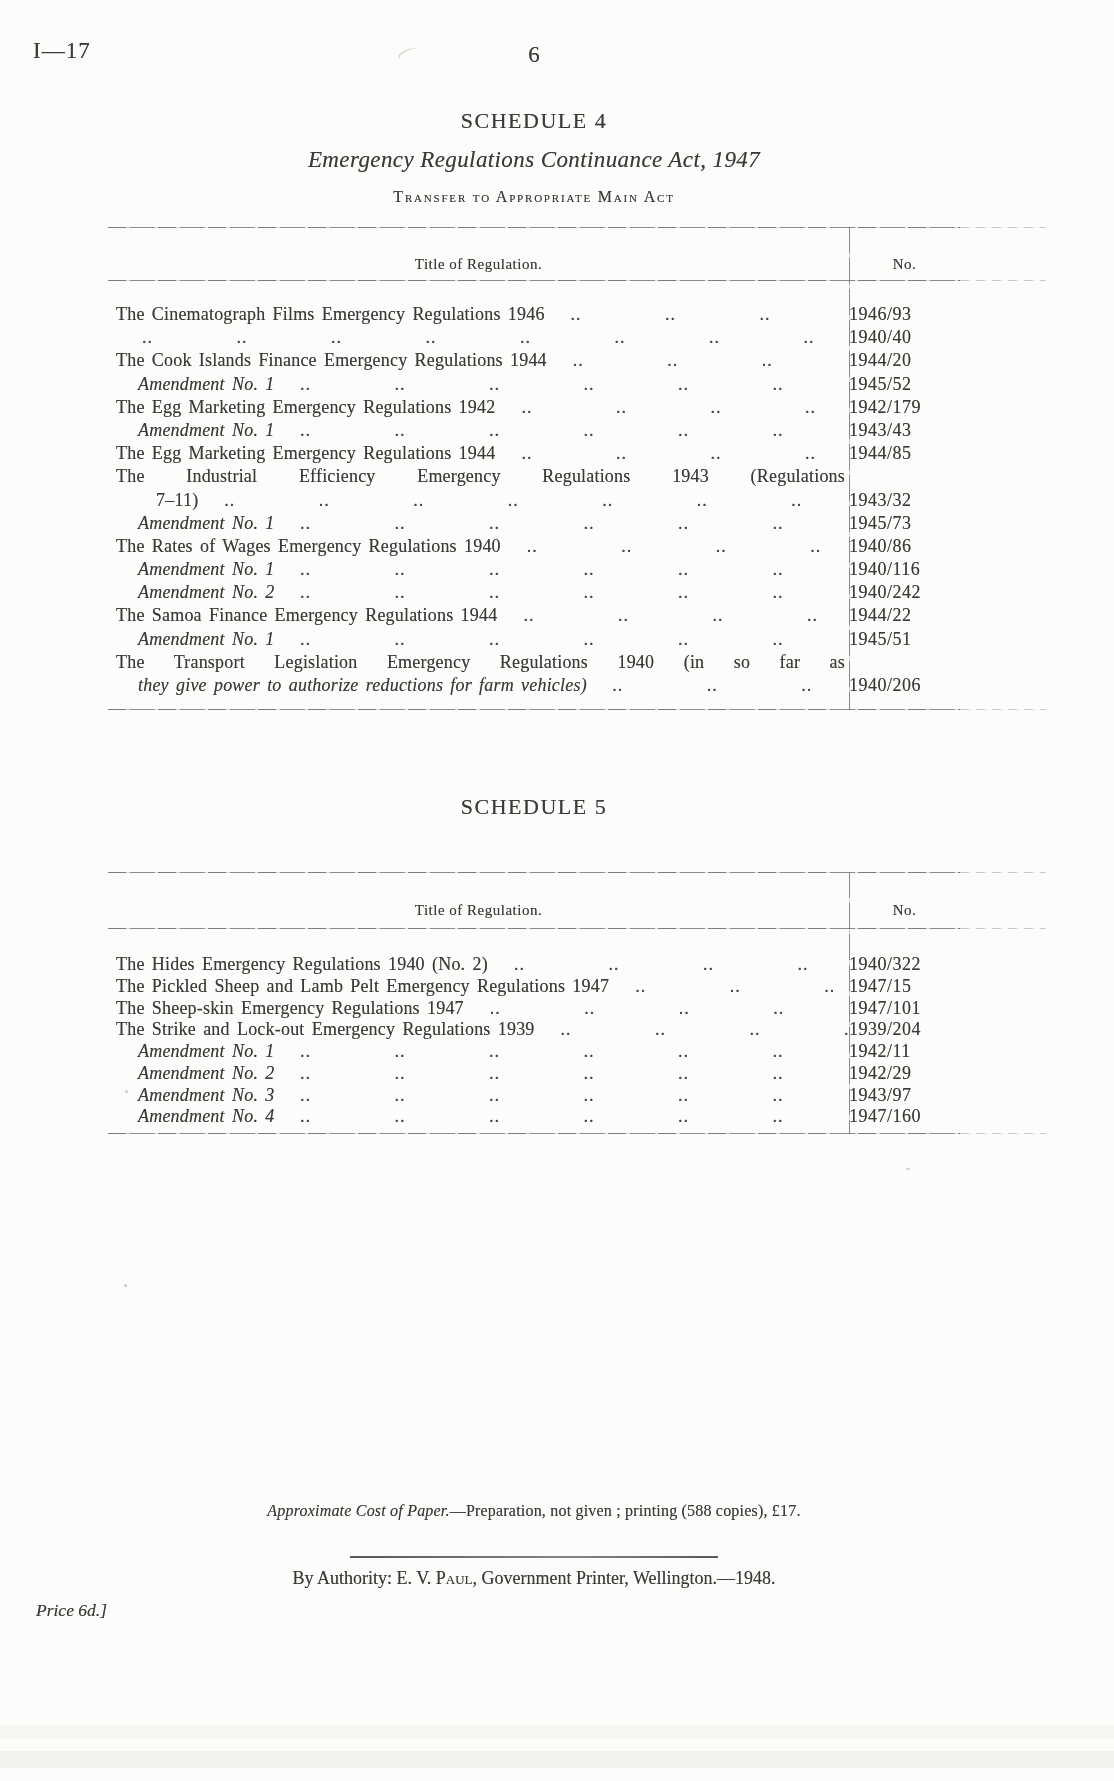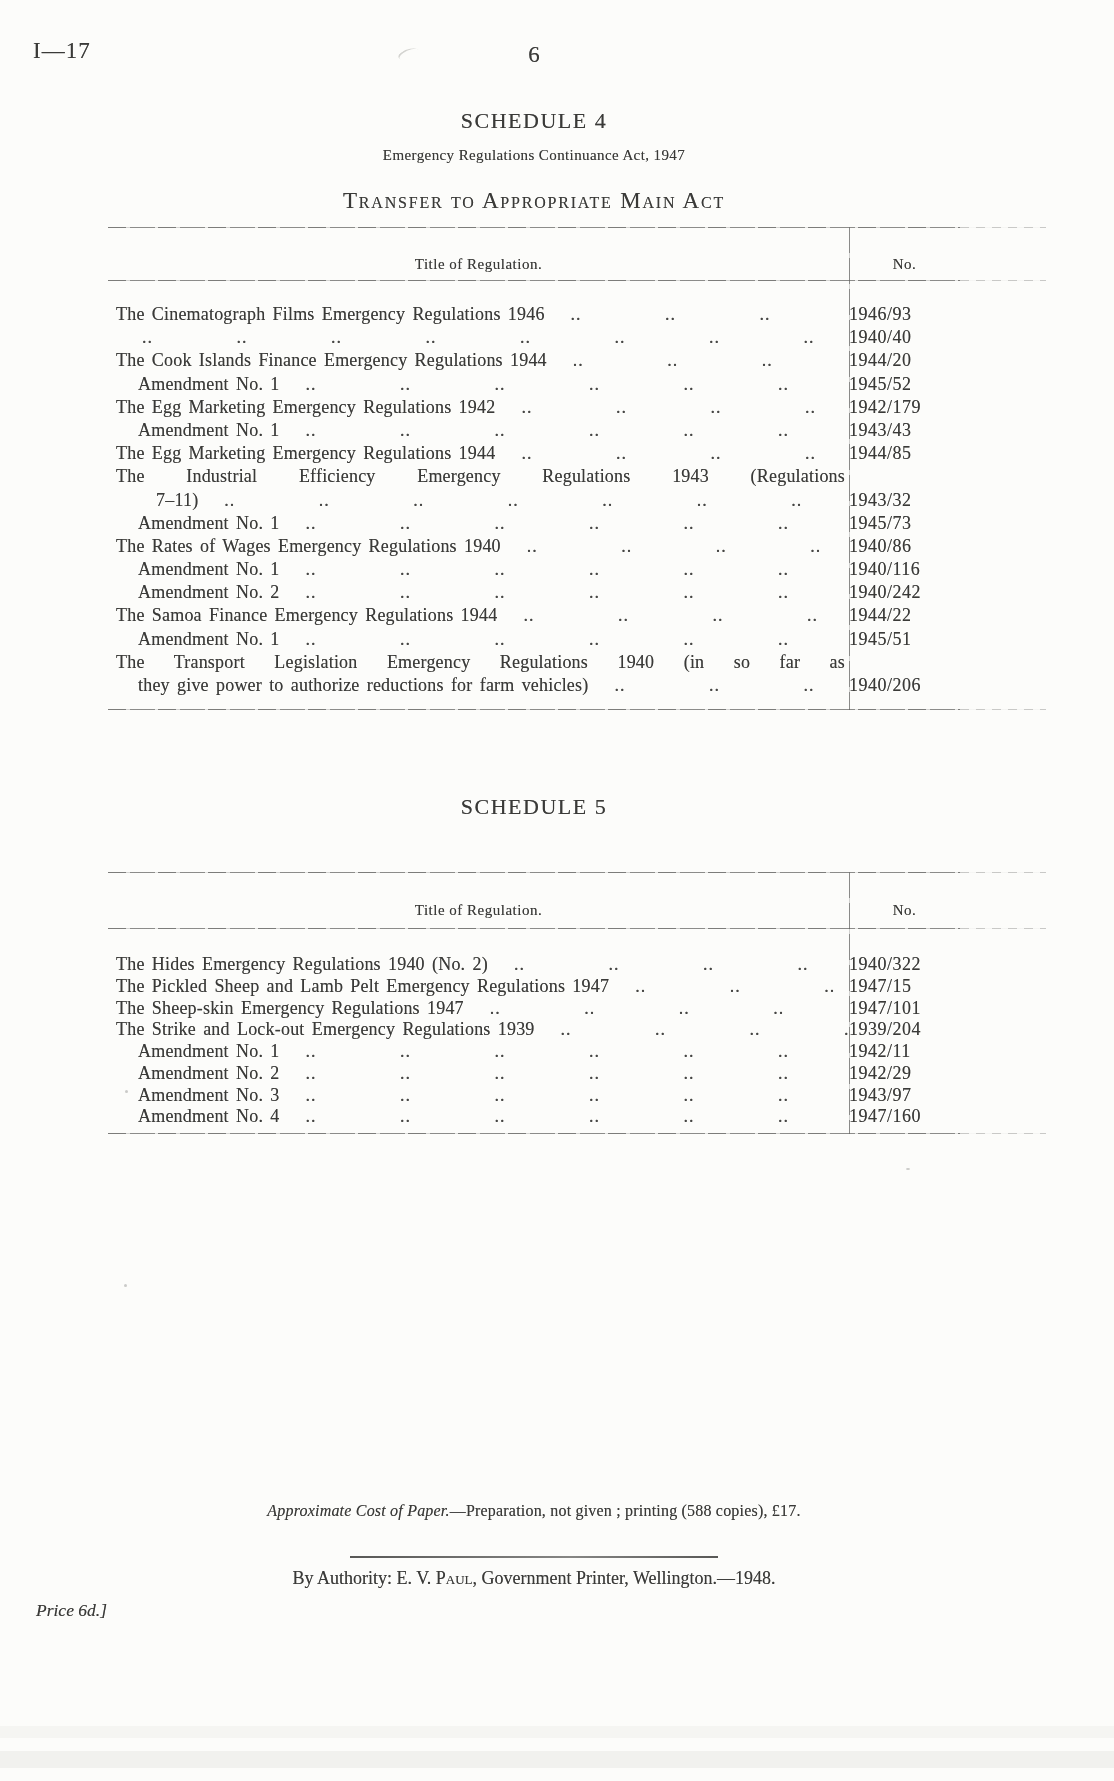"Emergency Regulations Continuance Act," .act-title { font-size: 15px -> 23px; font-style: none -> italic }
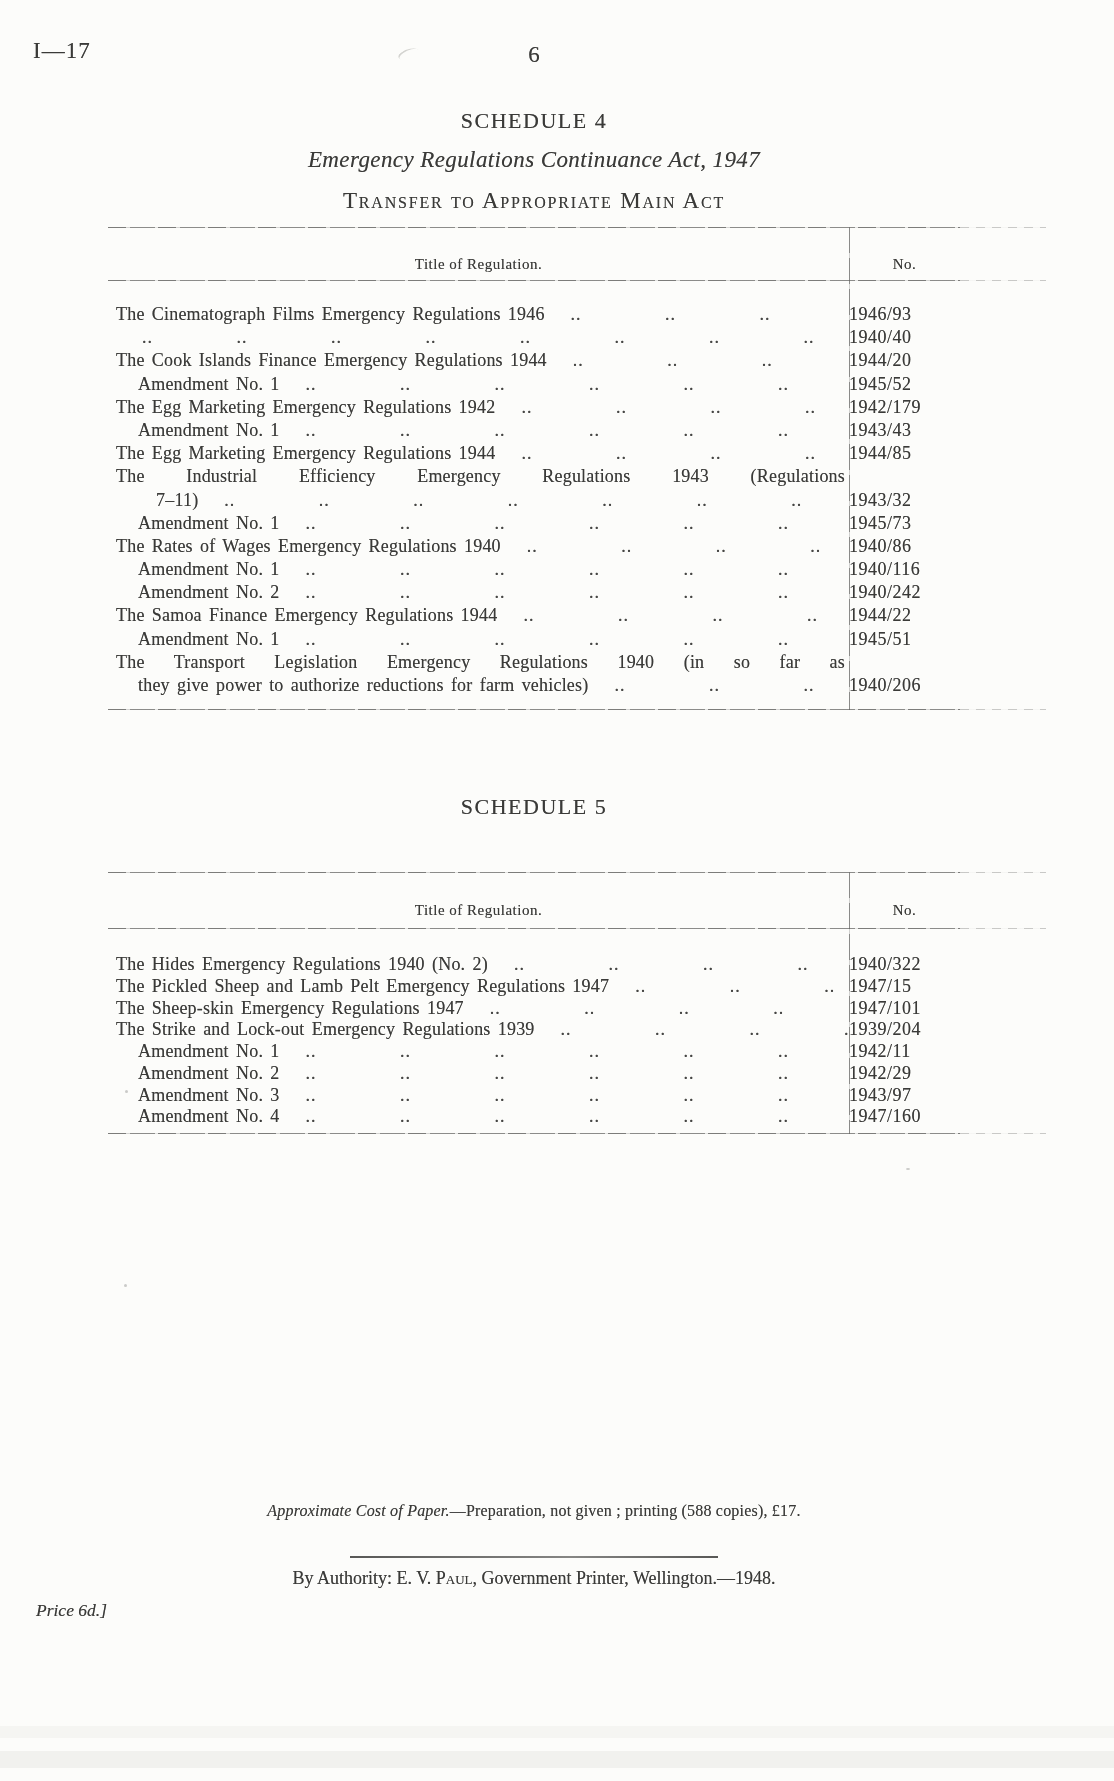"Transfer to Appropriate Main Act" .sub-heading { font-size: 23px -> 16px }
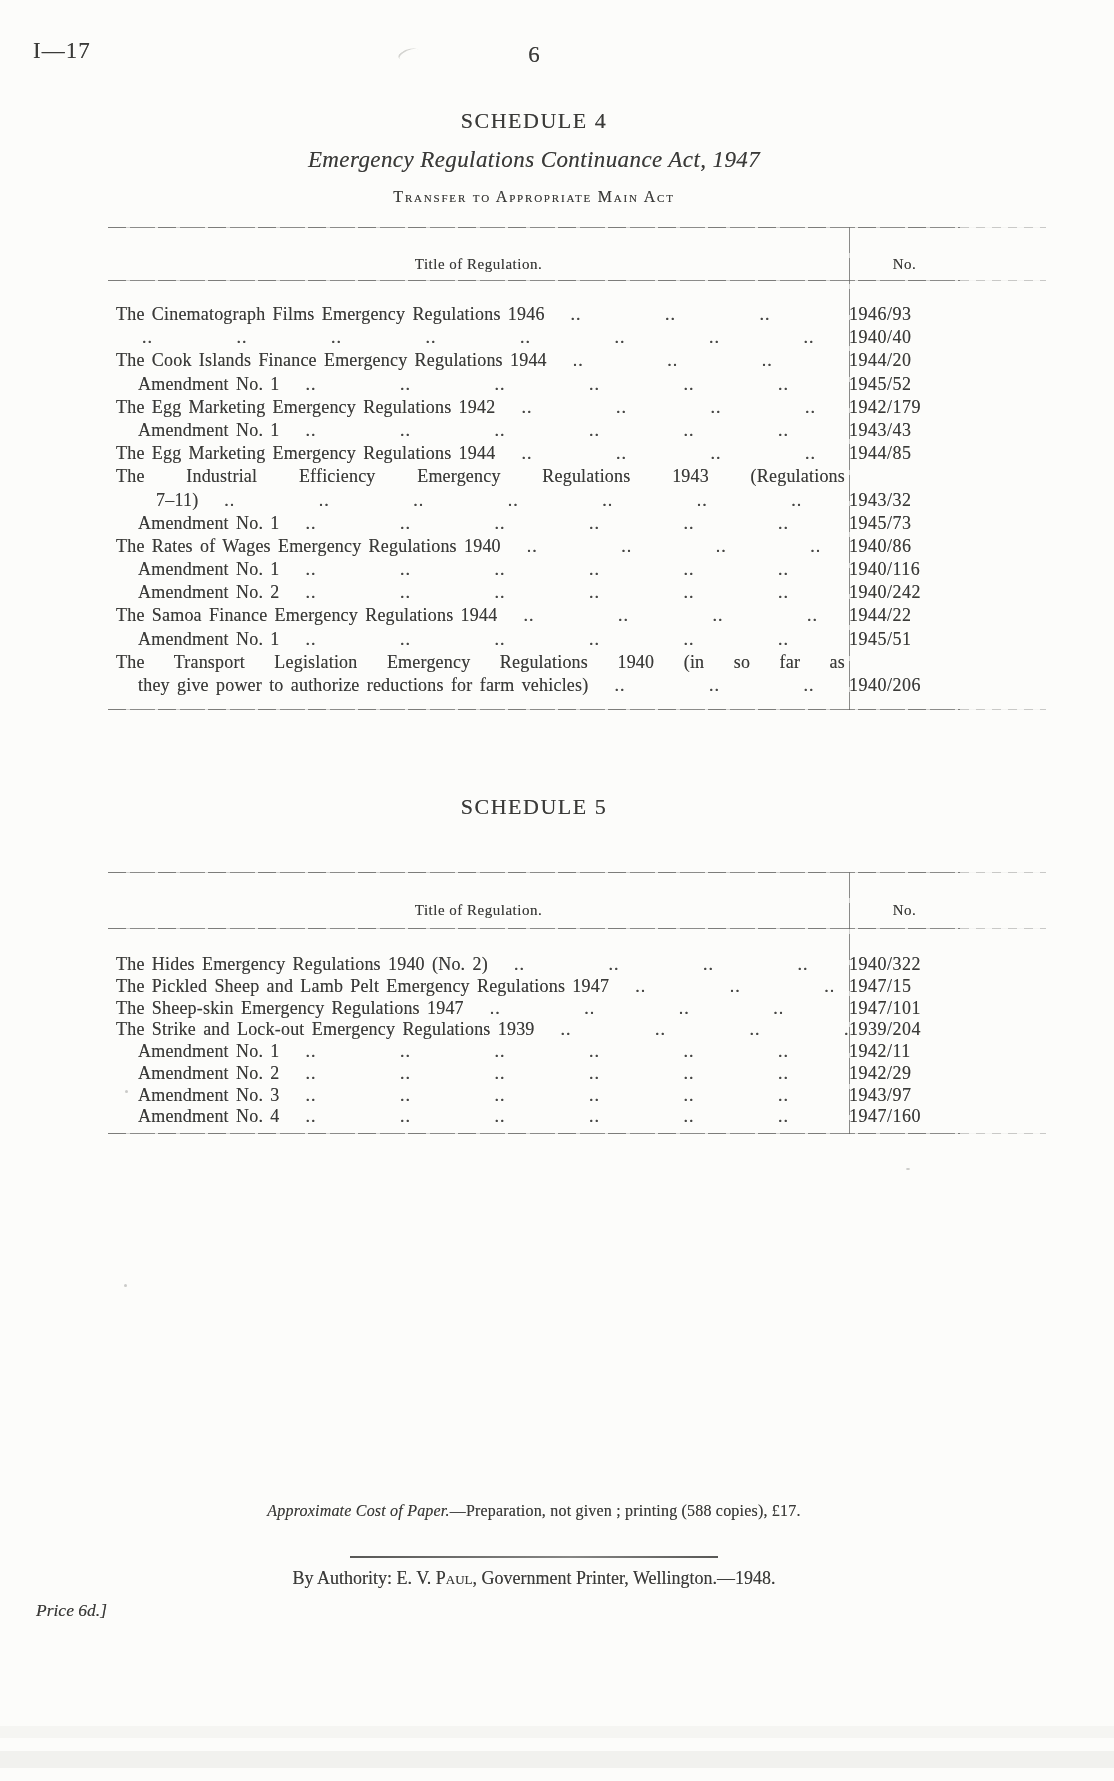"Amendment No. 1" .tcell.ind1 { font-style: none -> italic }
